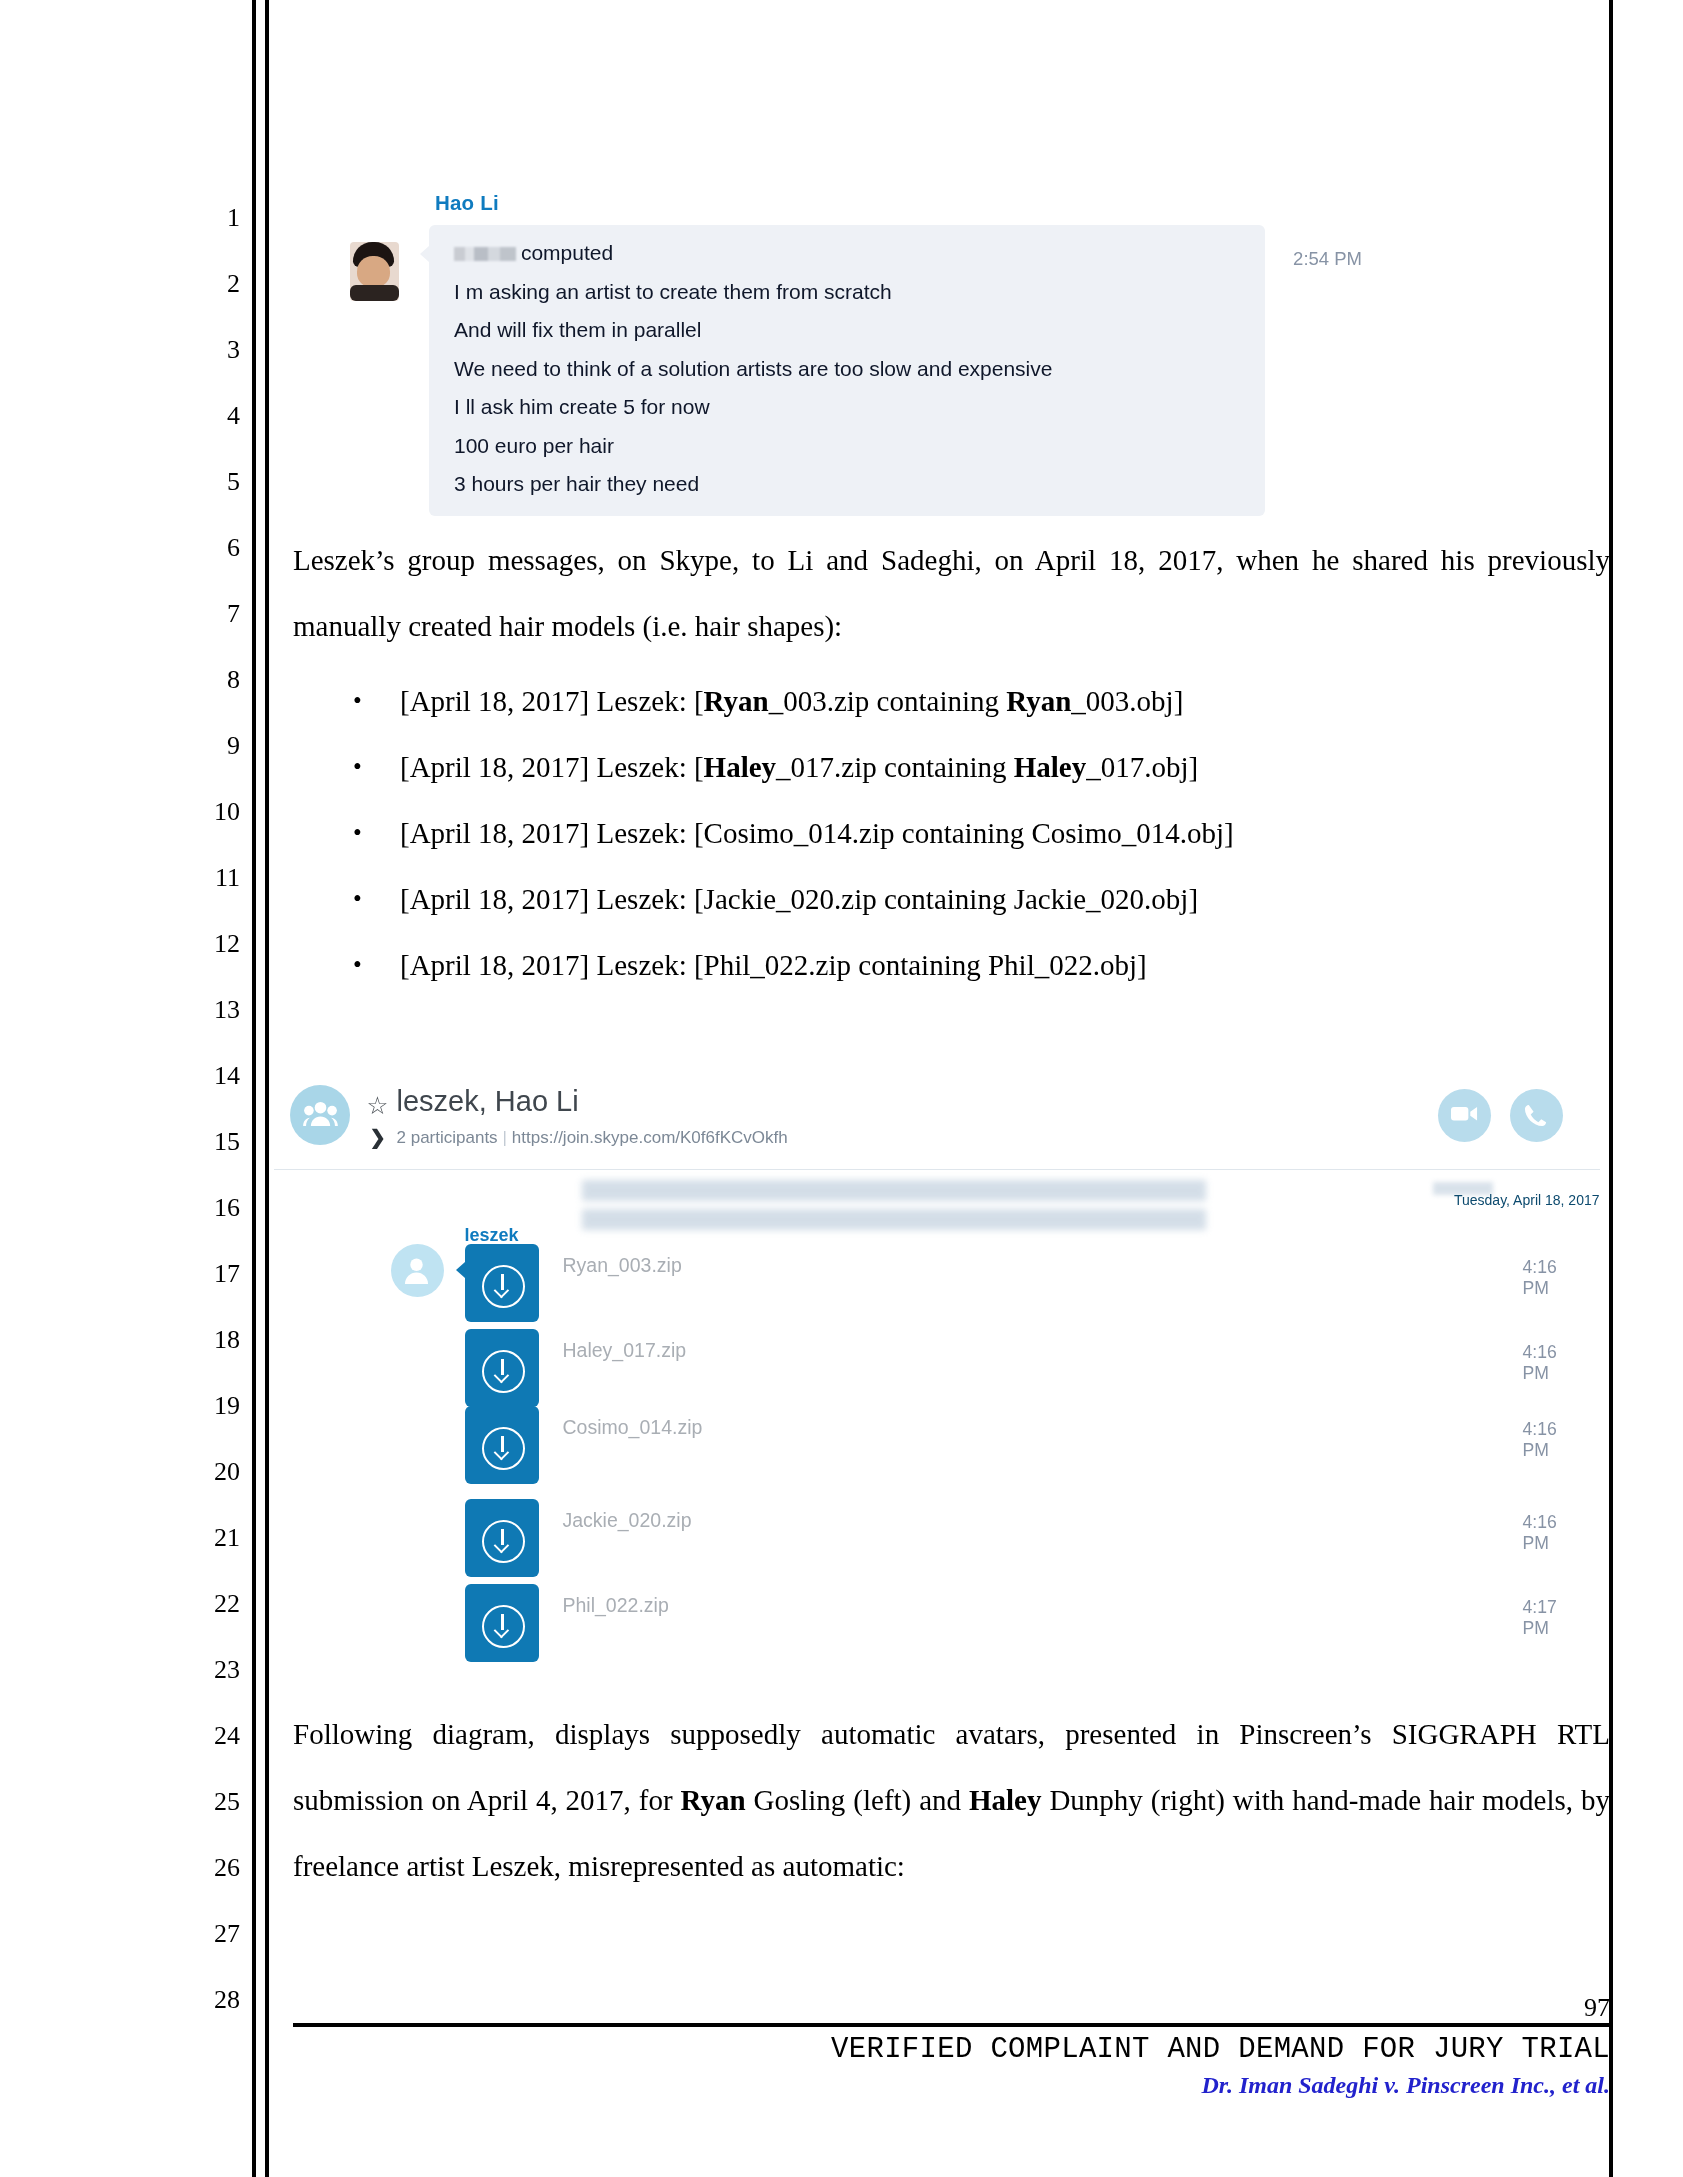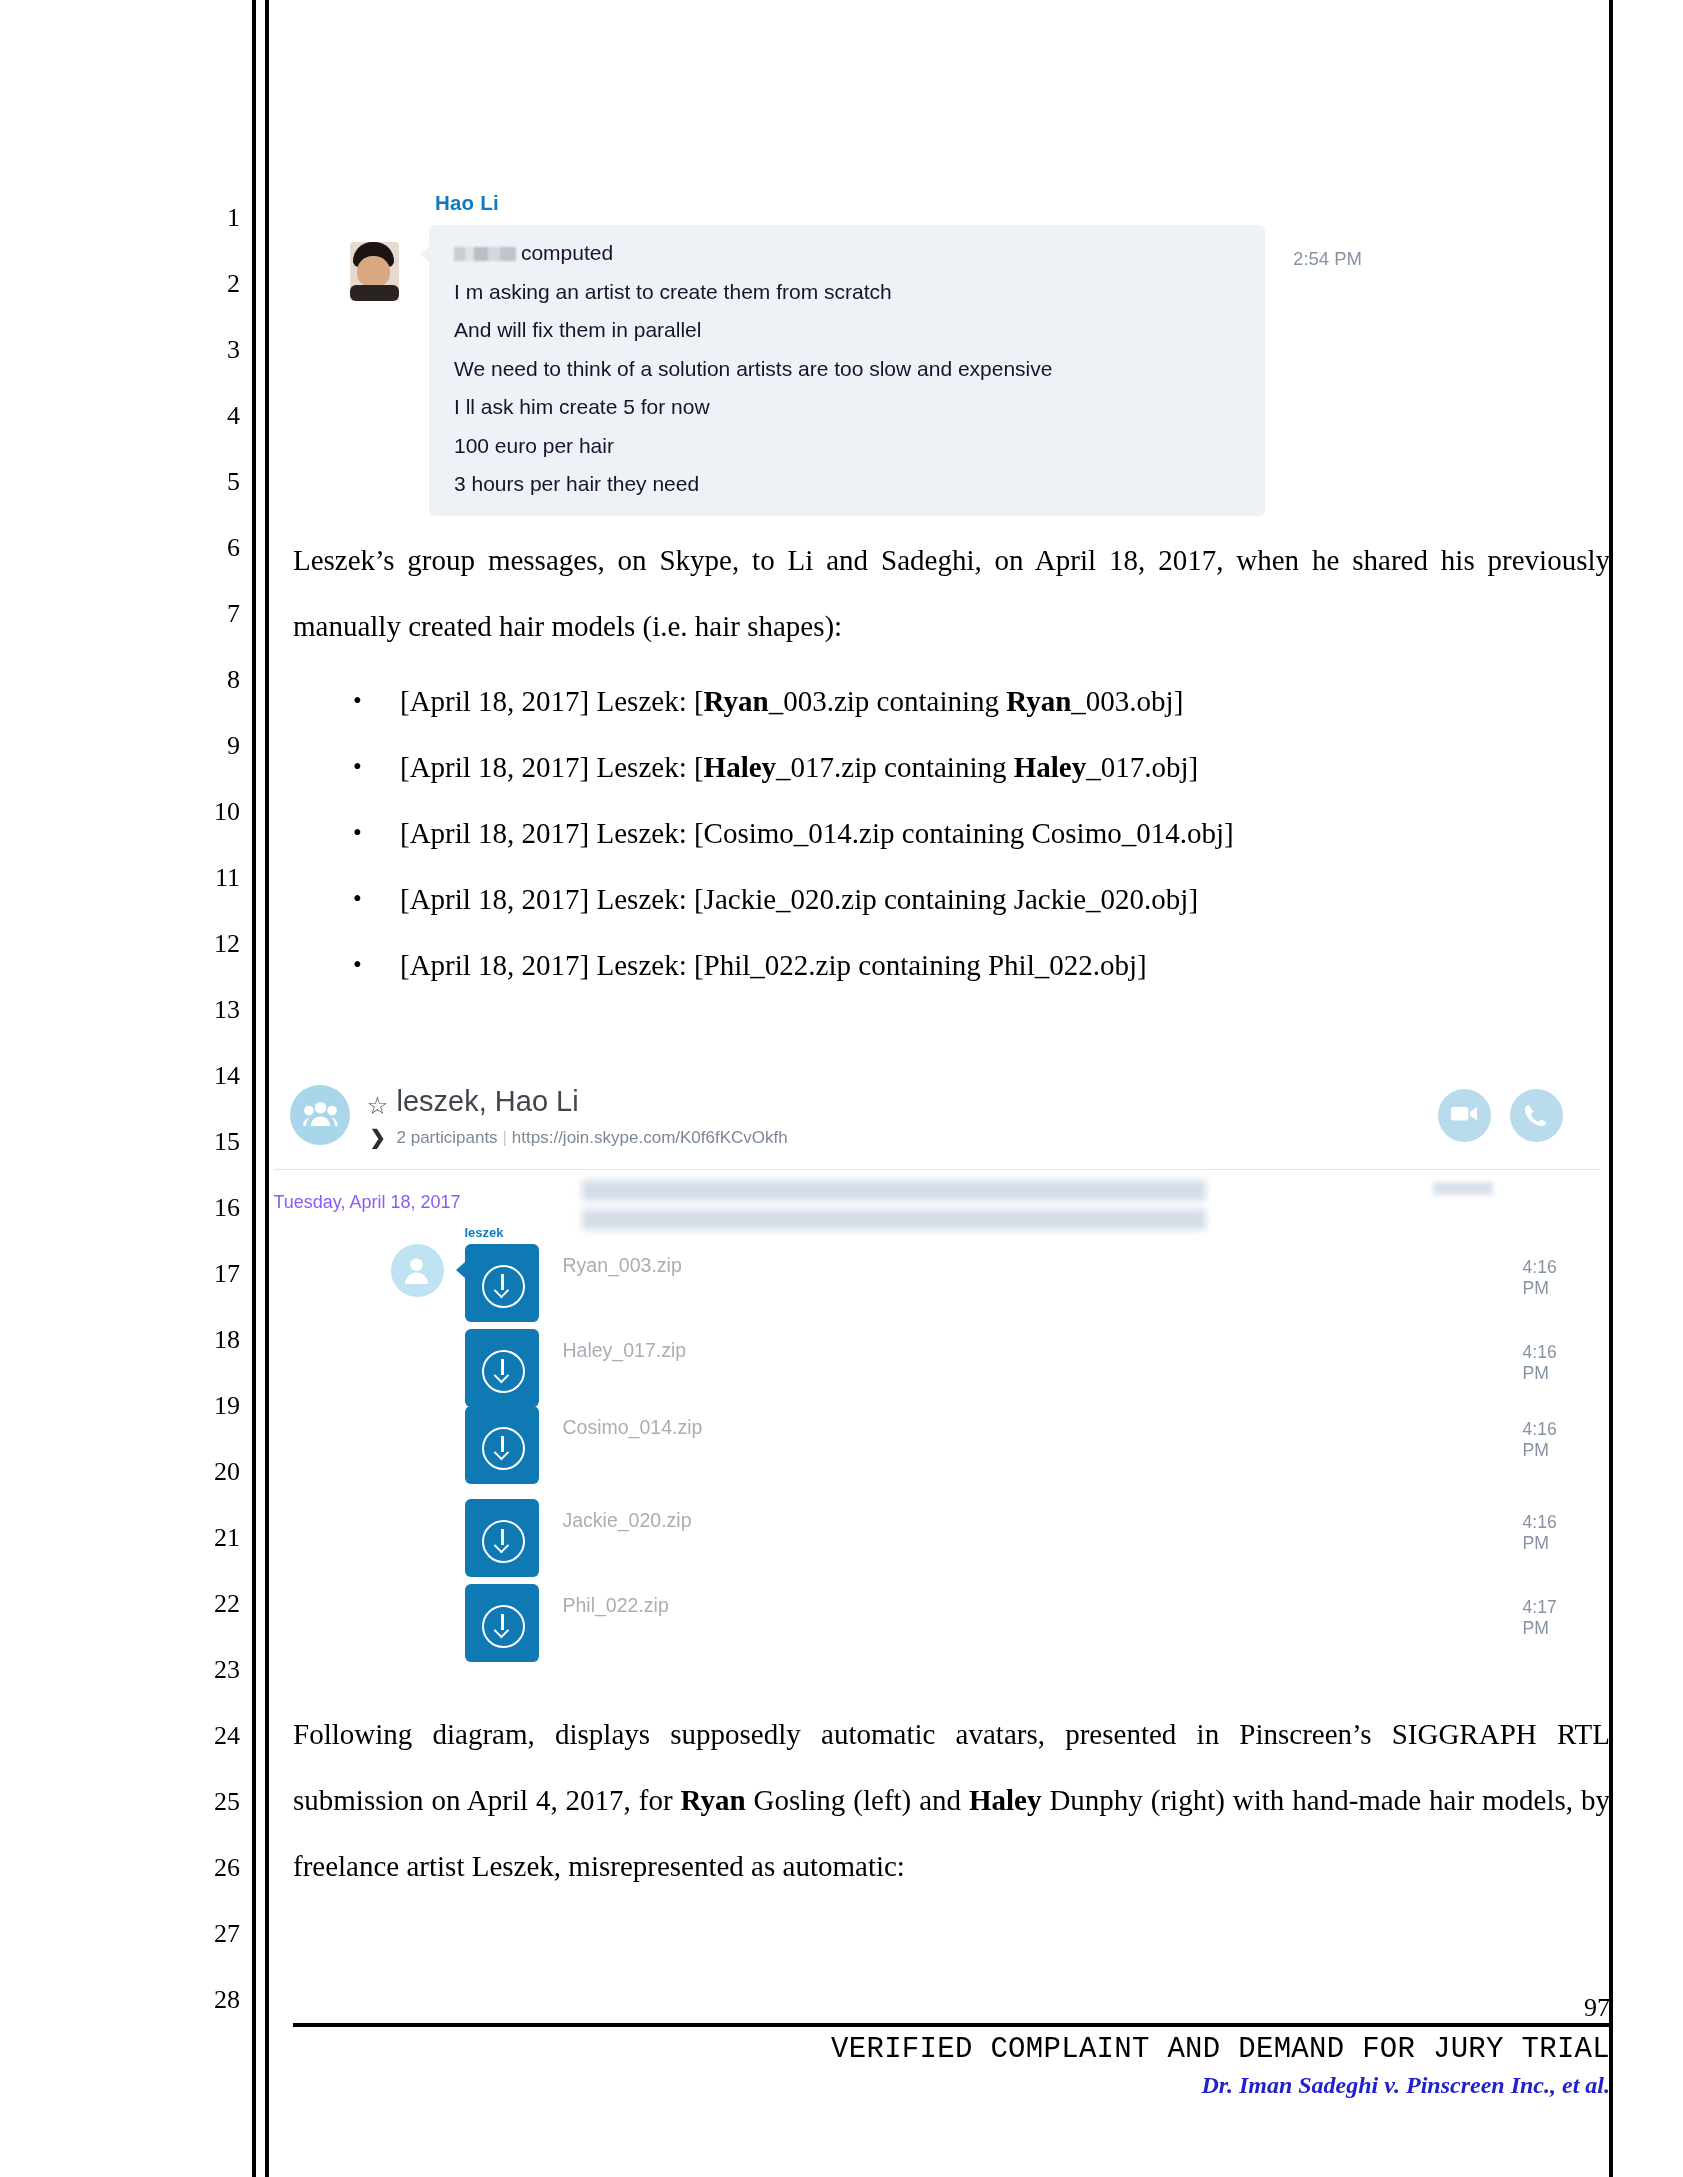"Tuesday, April 18, 2017" #date-divider { color: #8b5cf6 -> #0c4a6e; font-size: 18px -> 14px; text-align: left -> right }
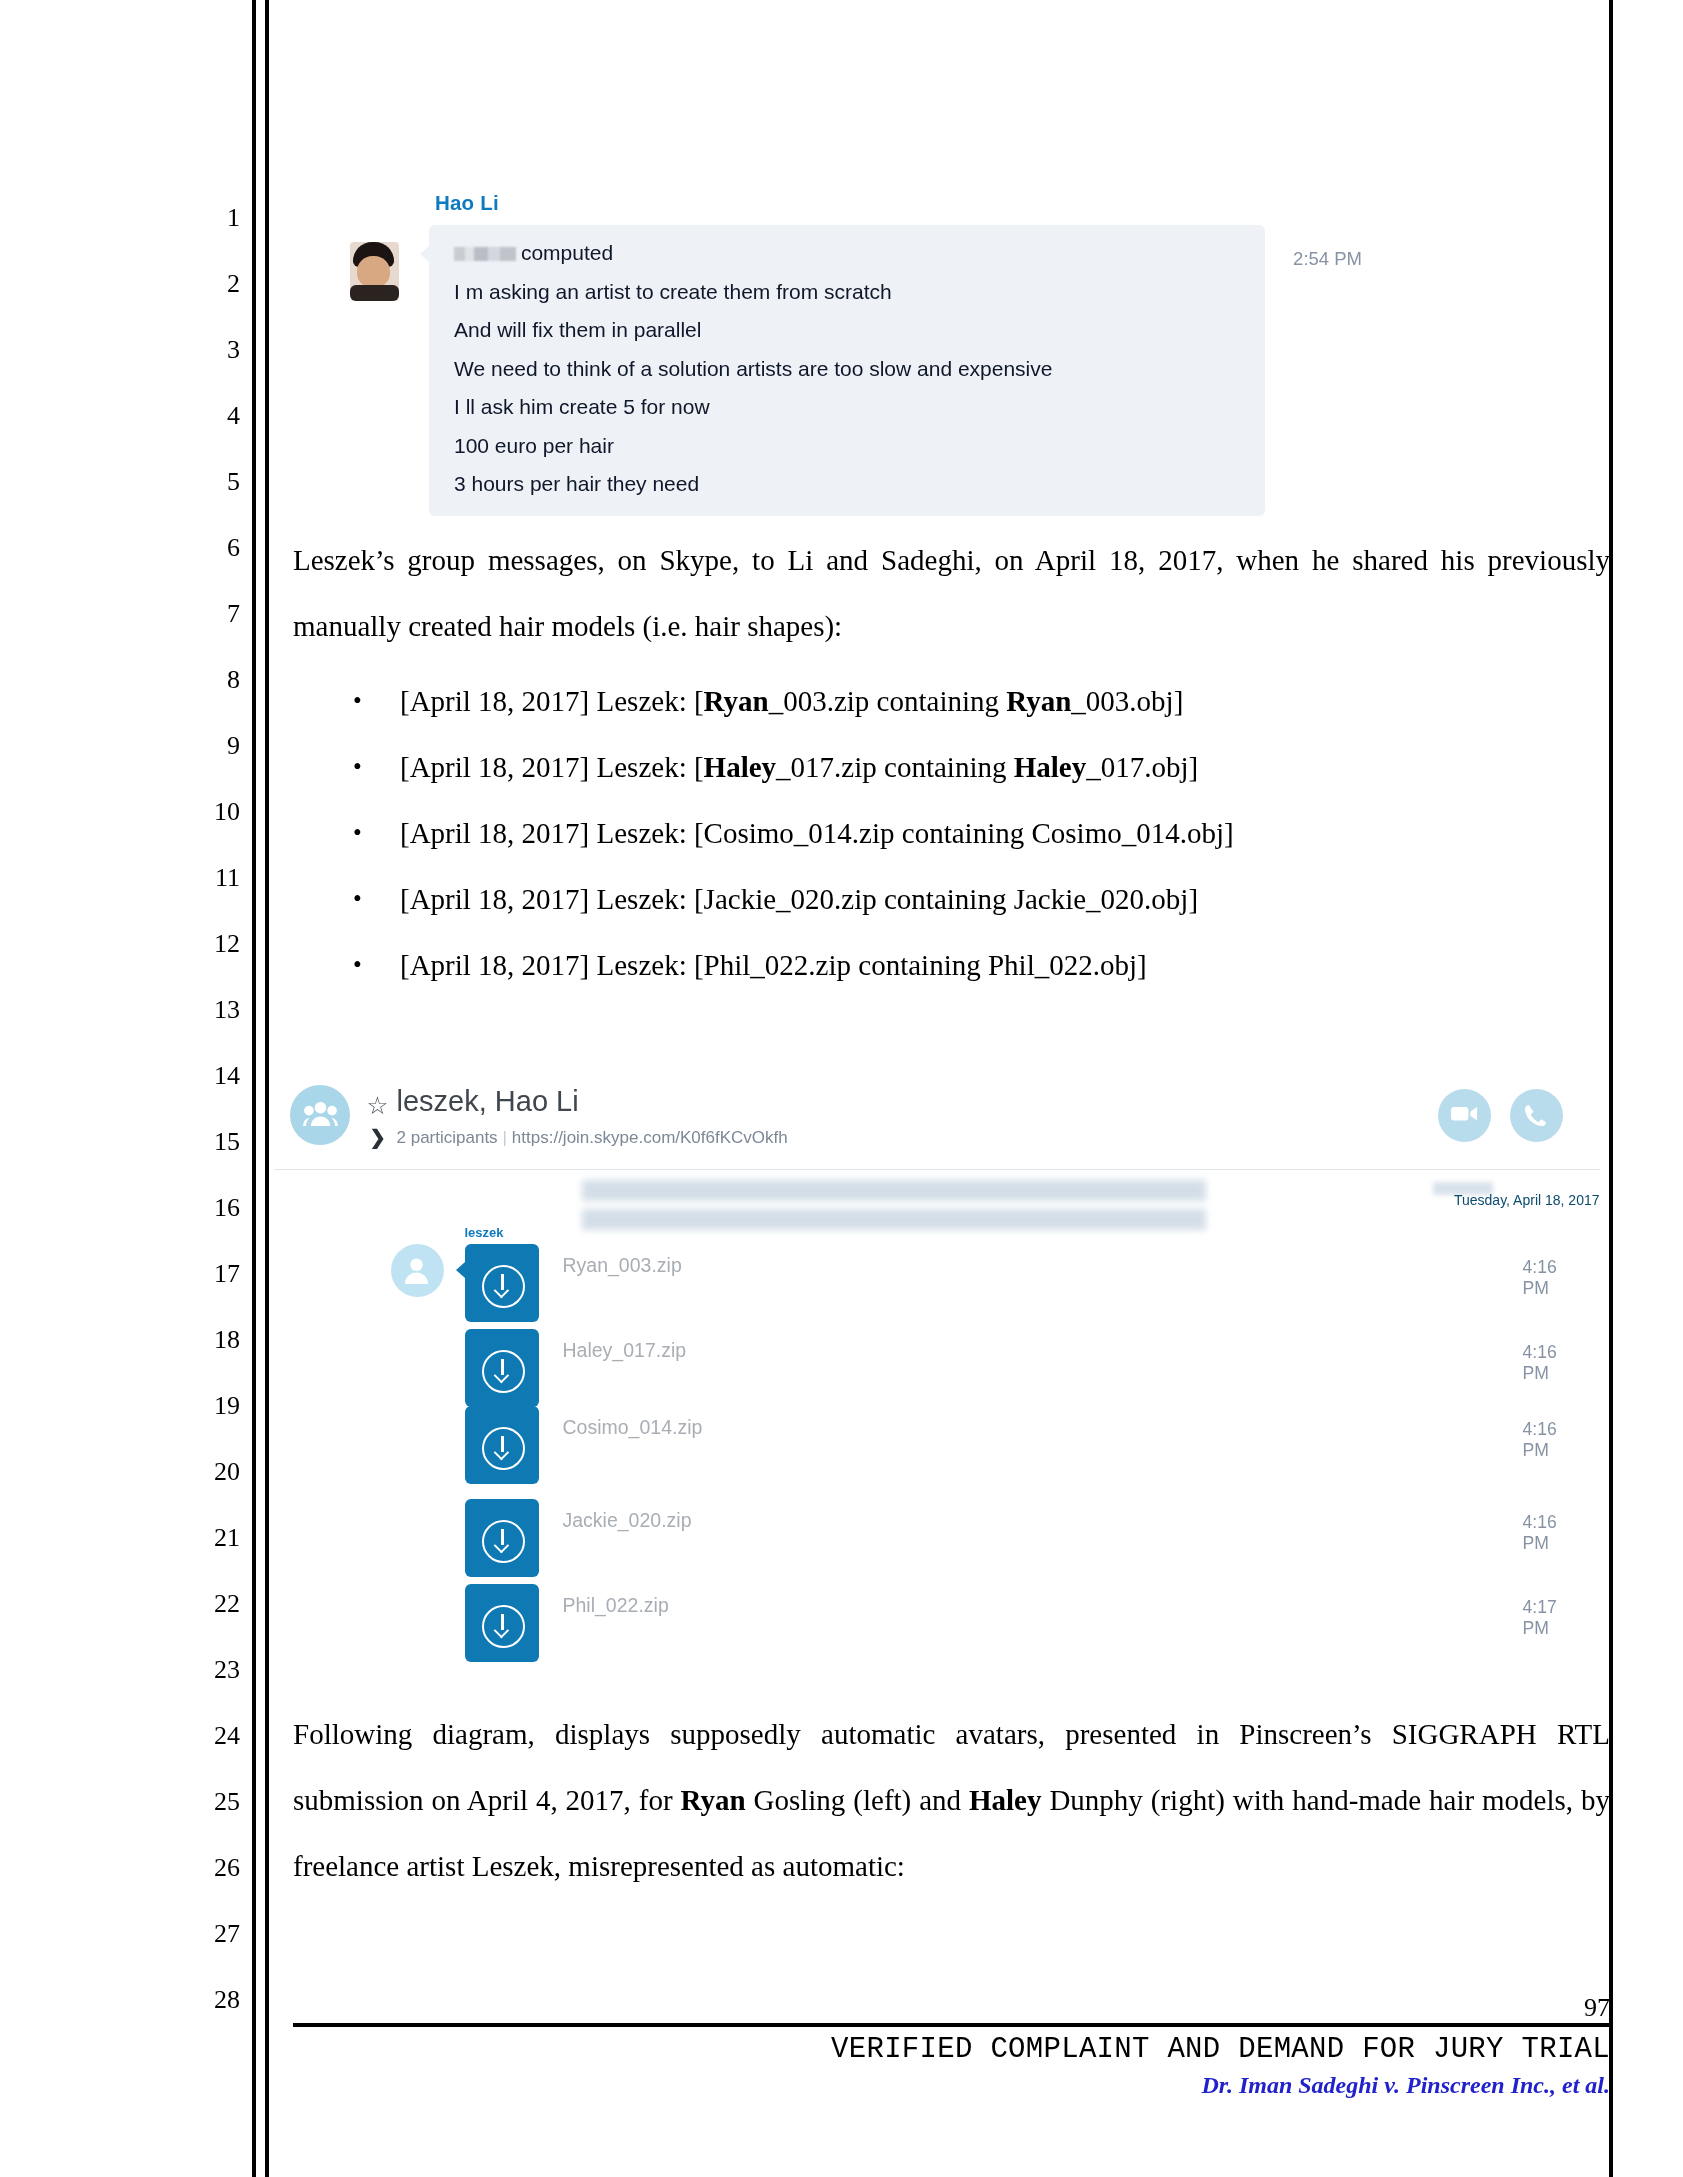"leszek" #leszek-name { font-size: 13px -> 18px }
